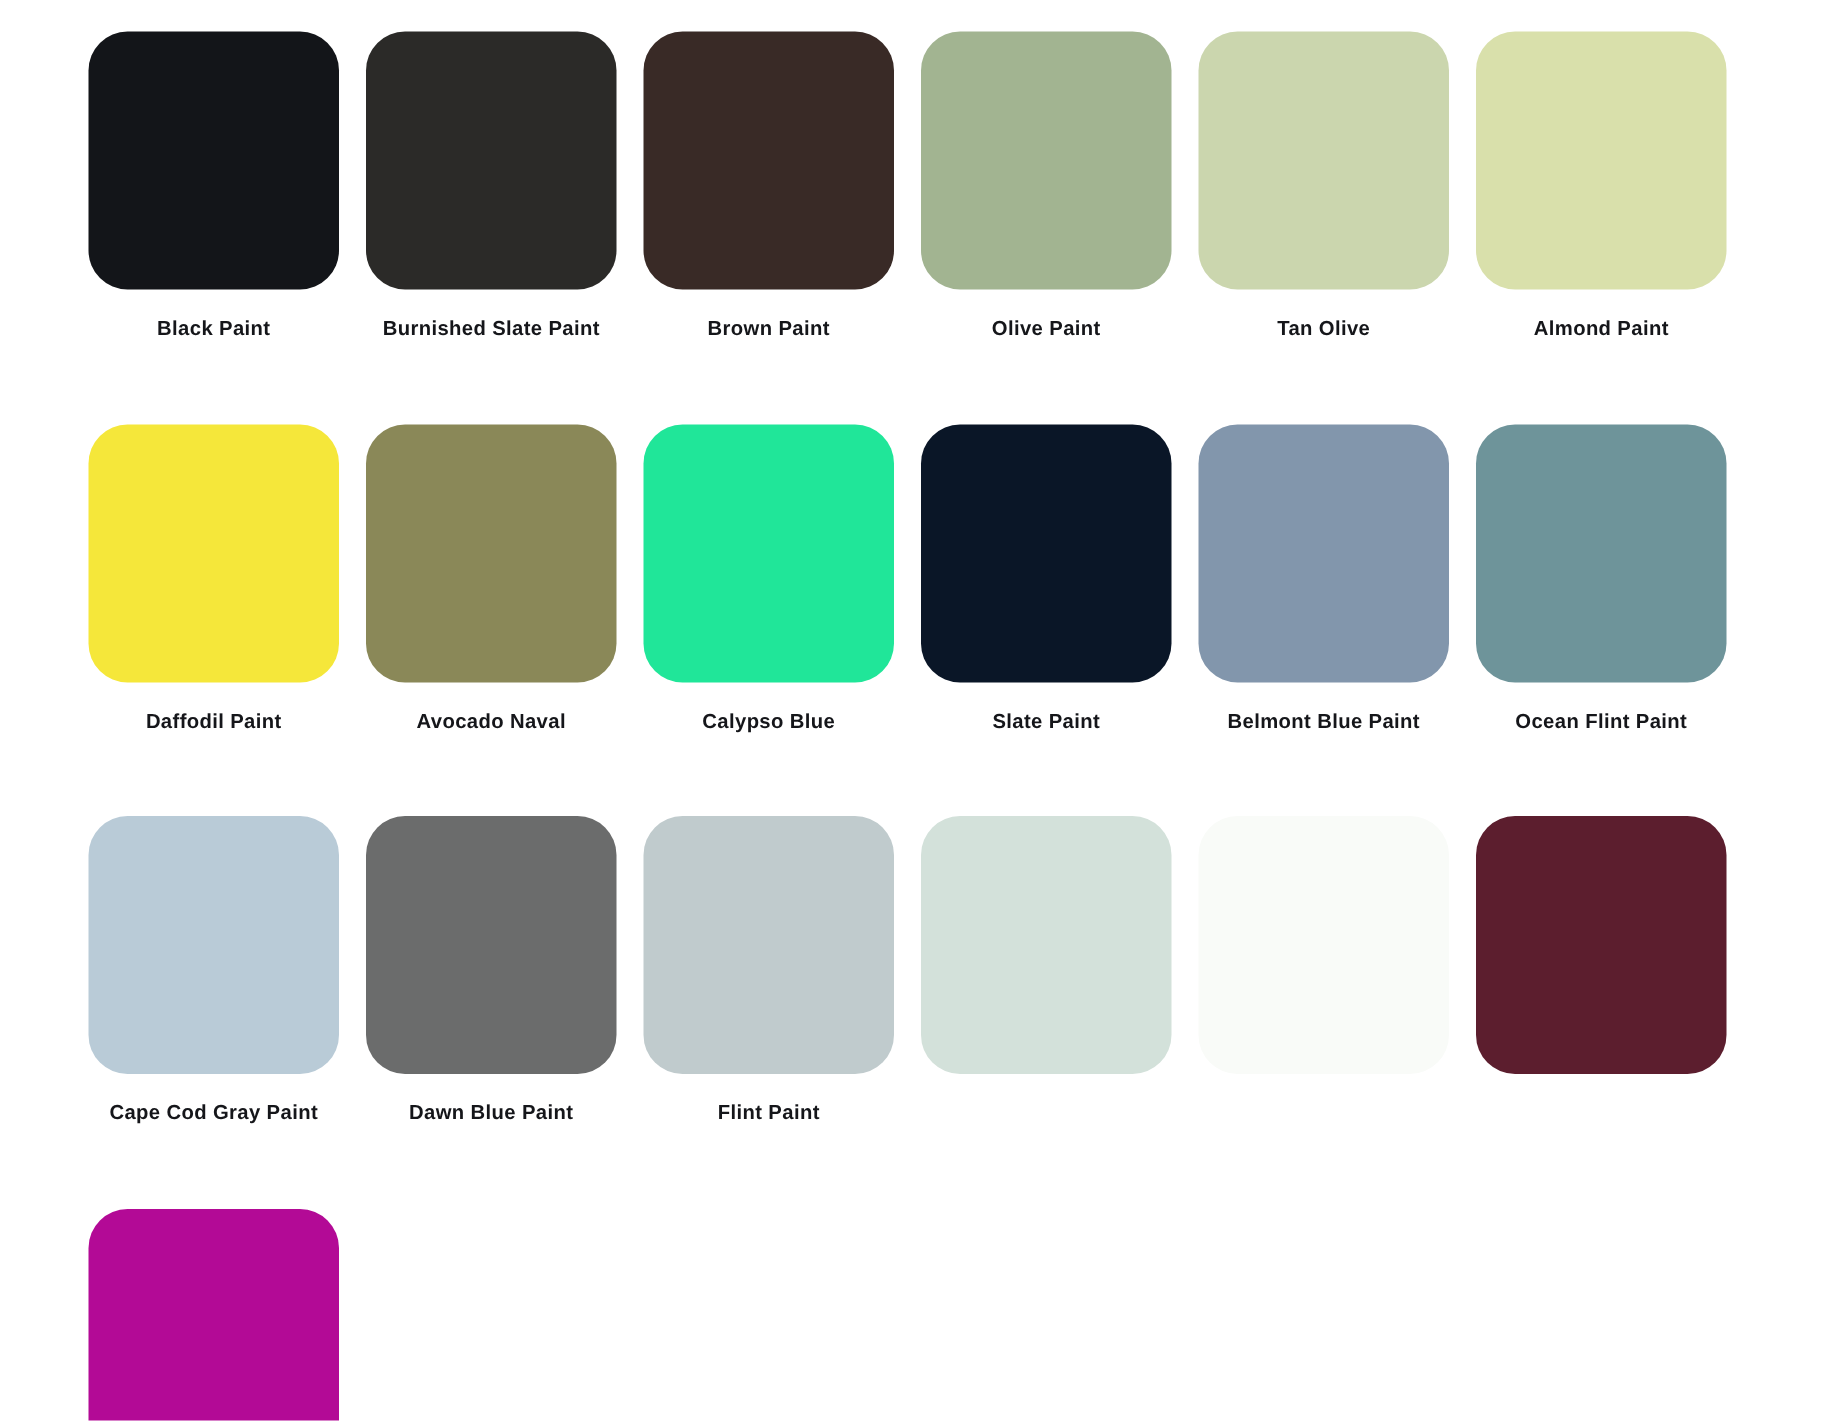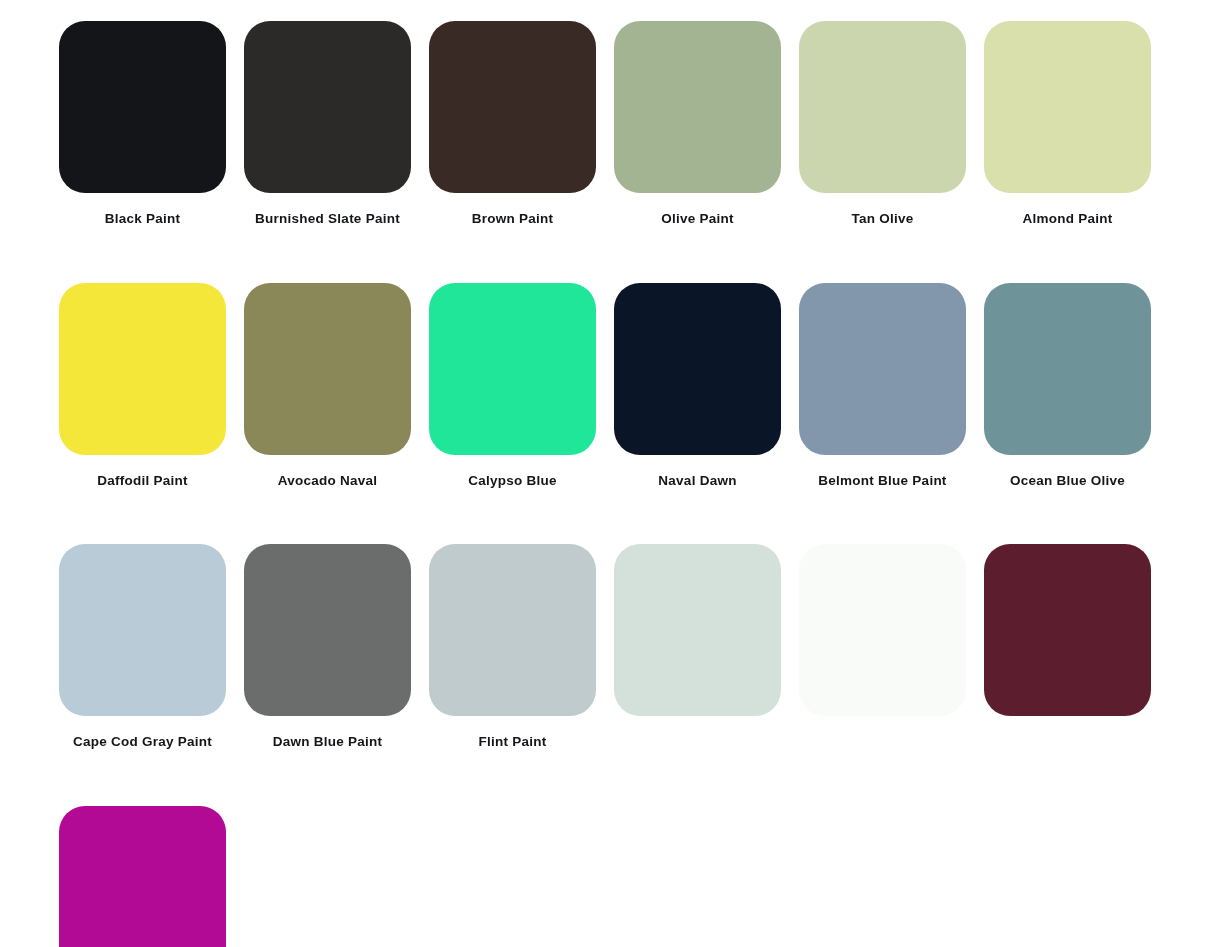"Naval Dawn" div.swatch-label { text: Naval Dawn -> Slate Paint }
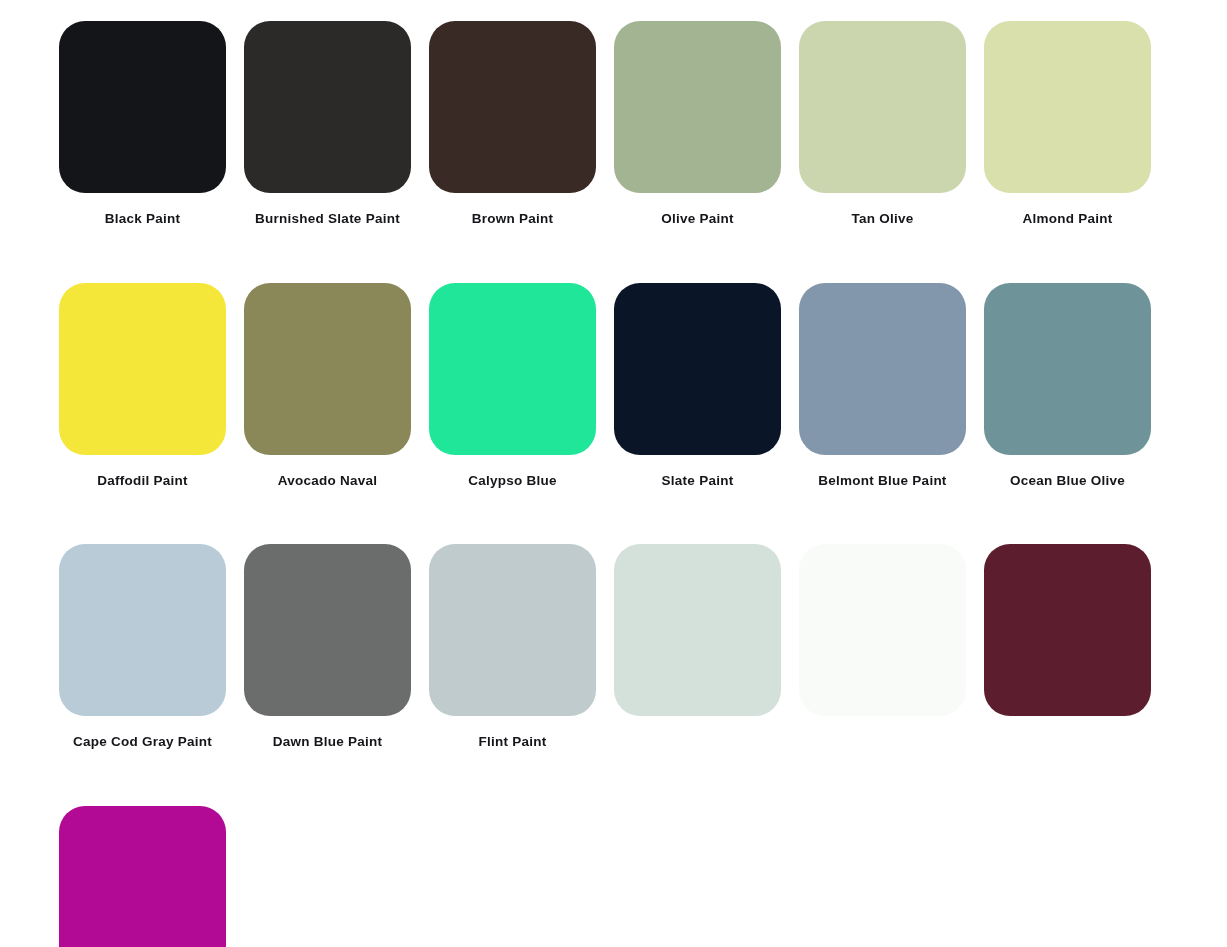"Ocean Blue Olive" div.swatch-label { text: Blue Olive -> Flint Paint }
